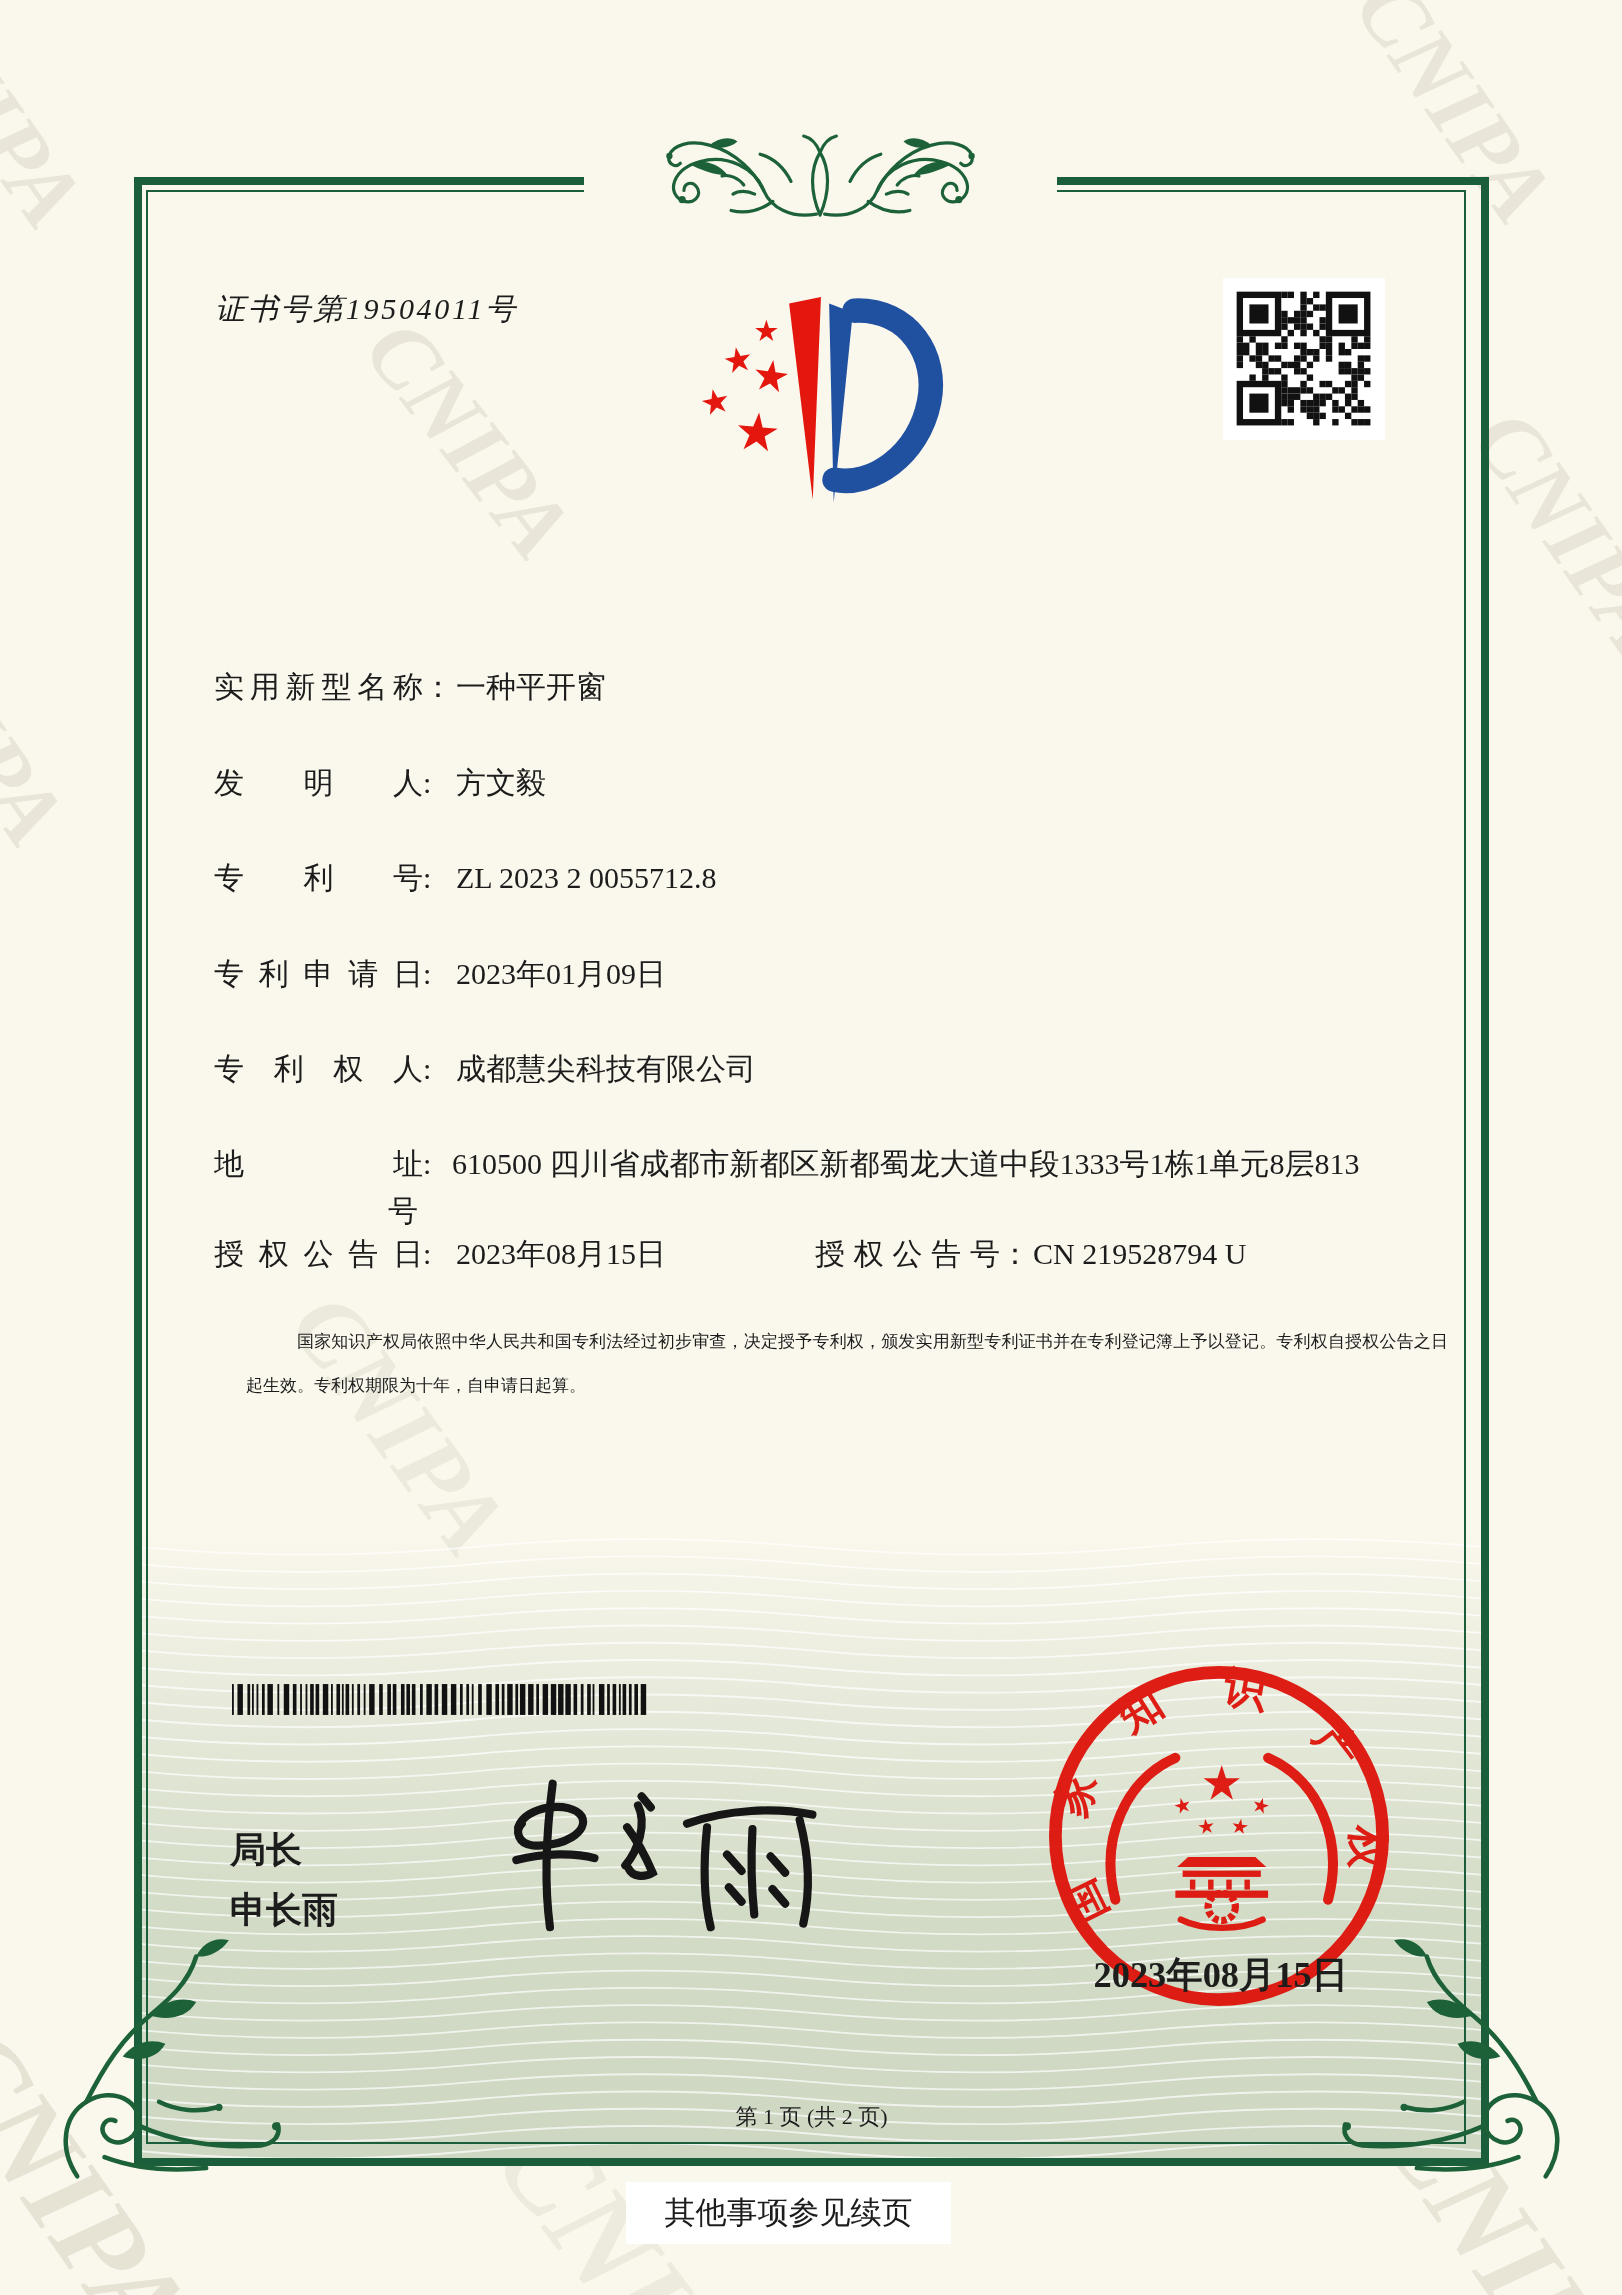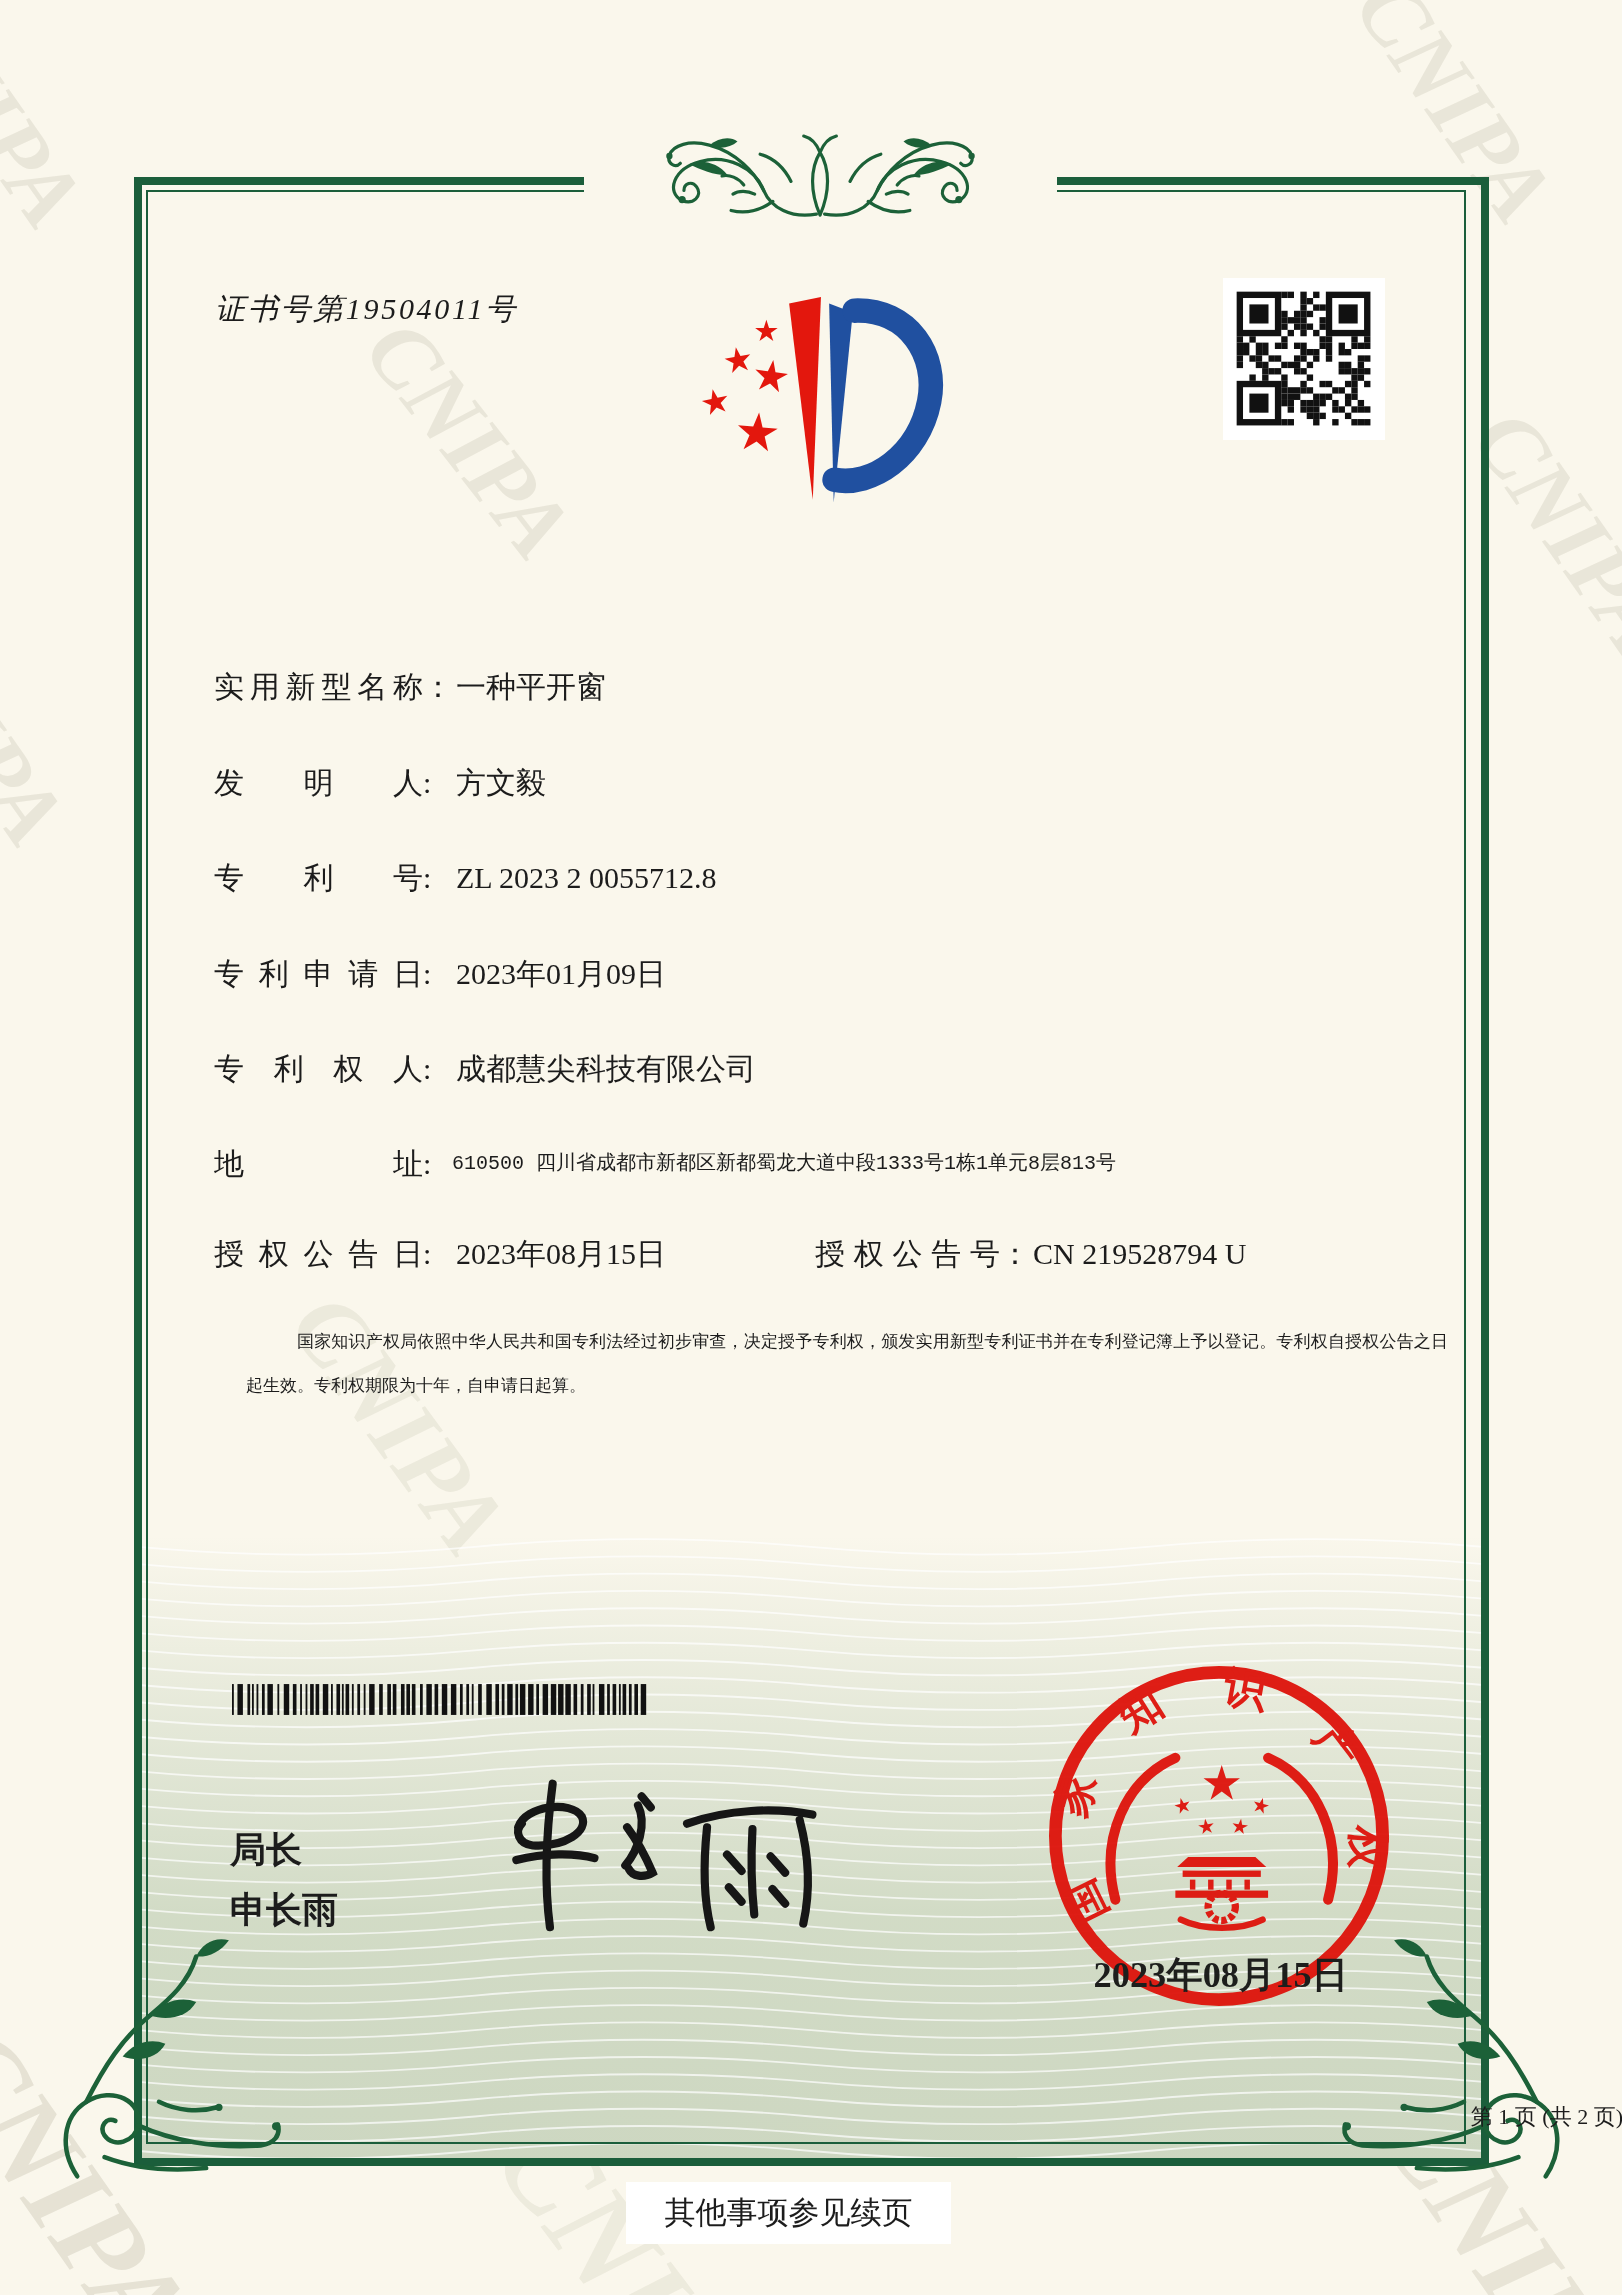"610500 四川省成都市新都区新都蜀龙大道中段1333号1栋1单元8层813号" .addr { font-family: Liberation Mono, monospace -> none; font-size: 20px -> 30px }
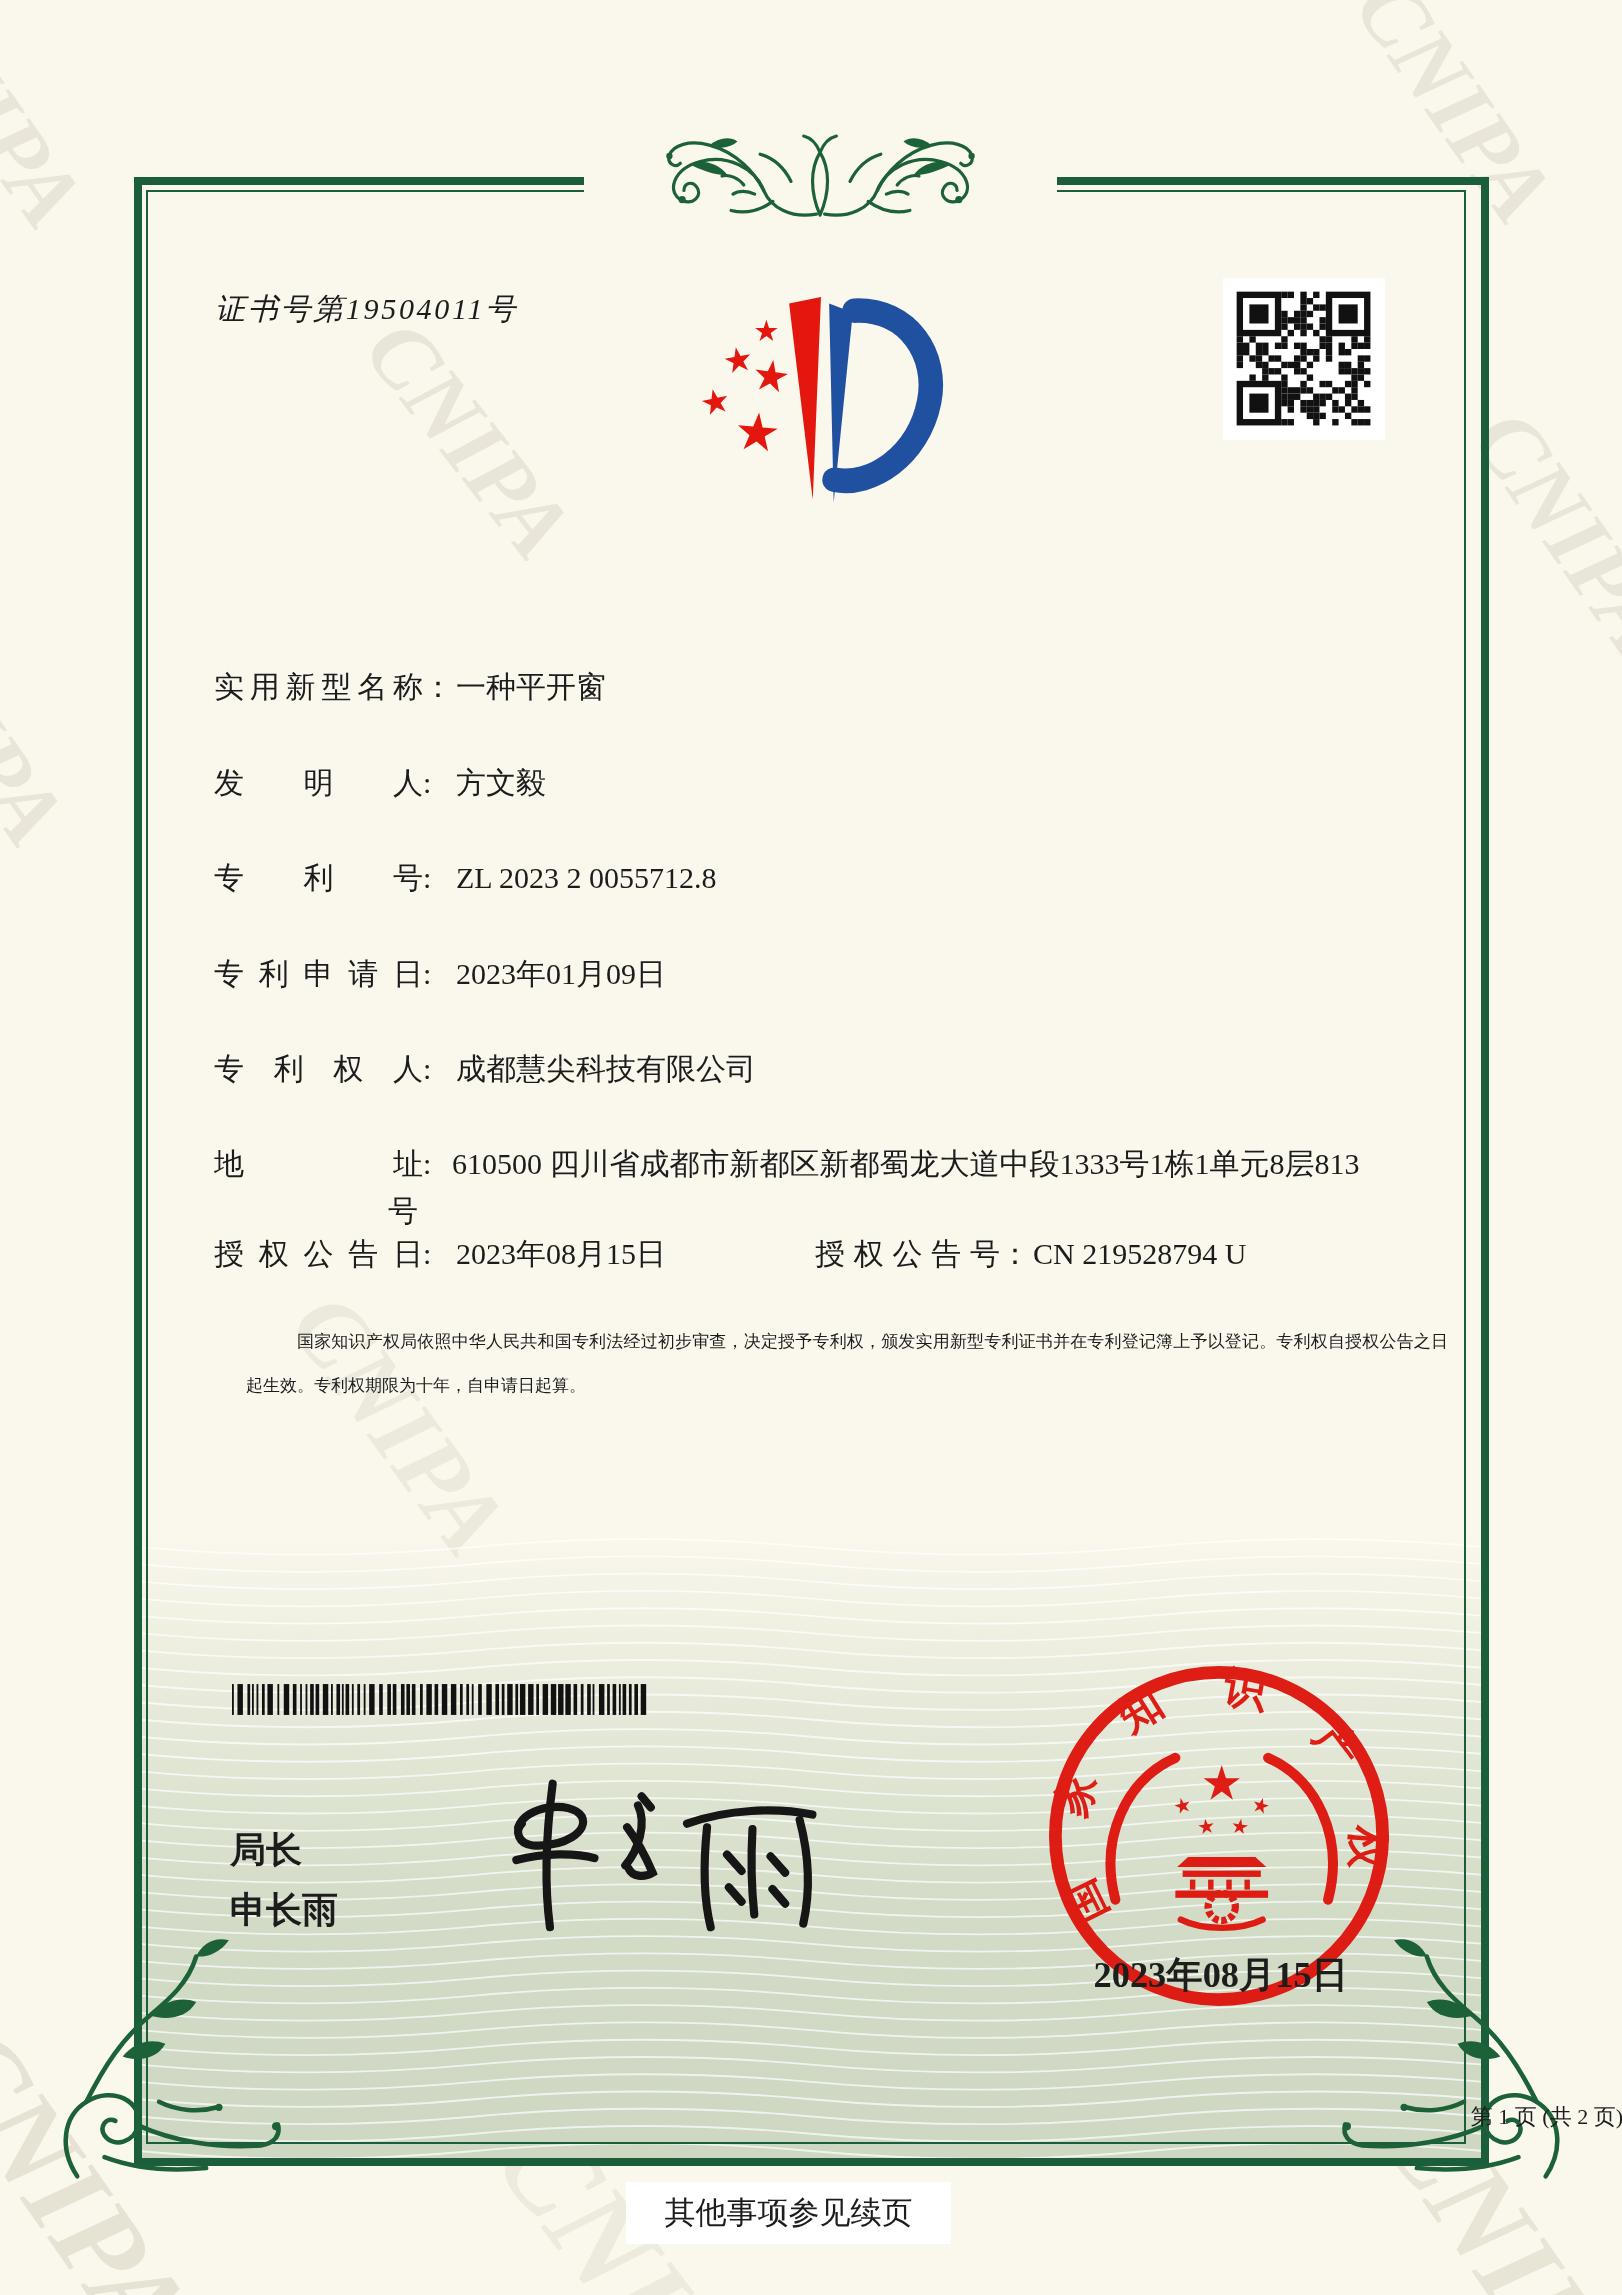"第 1 页 (共 2" .pageinfo { text-align: right -> center }
